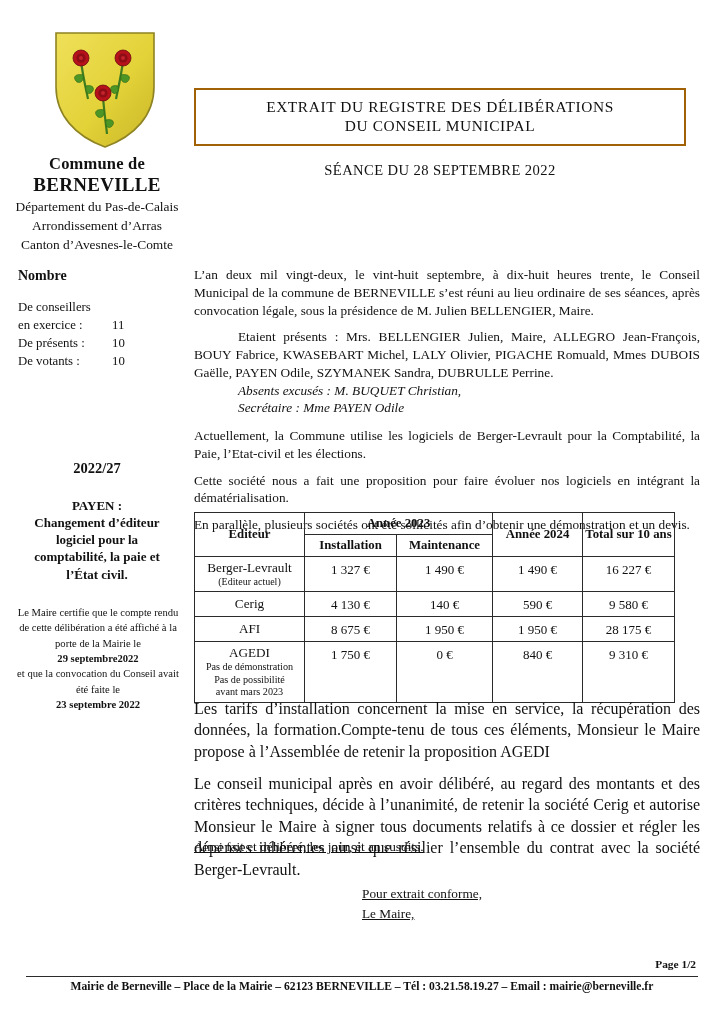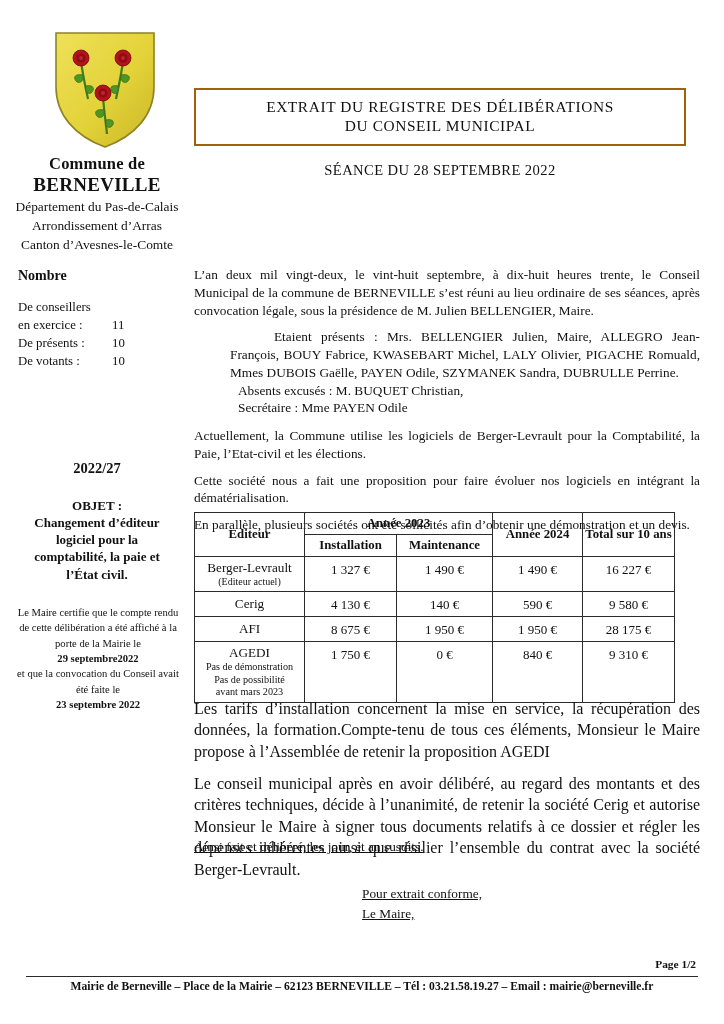"Etaient présents : Mrs. BELLENGIER" .body-text p.tight { margin-left: 36px -> none }
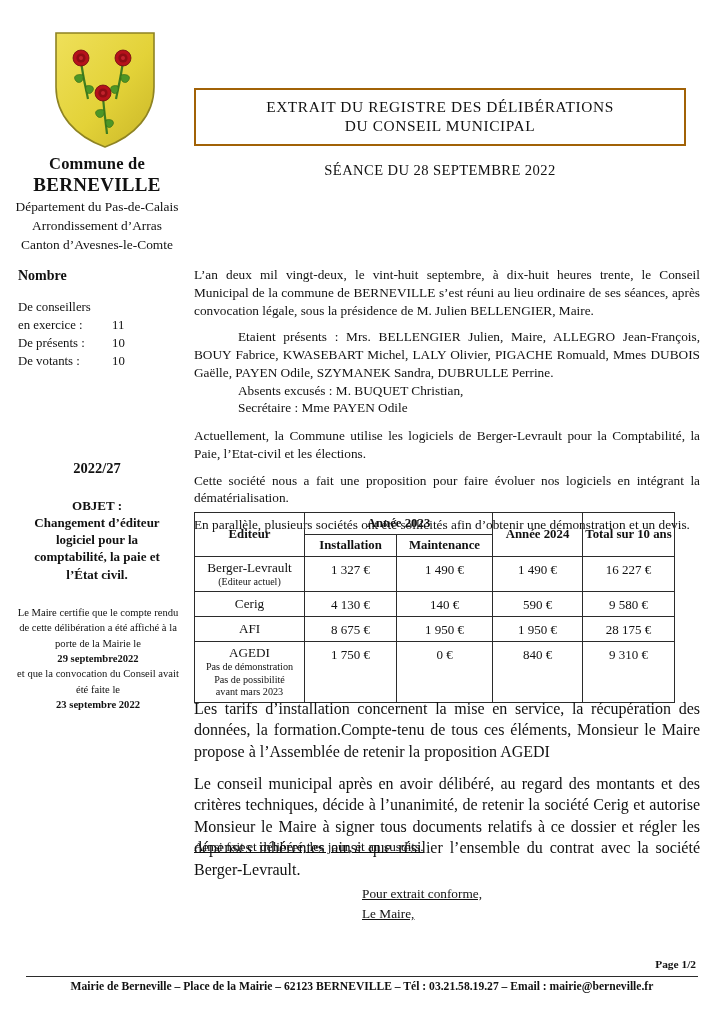"Absents excusés : M. BUQUET" .body-text p.indent-tight { font-style: none -> italic }
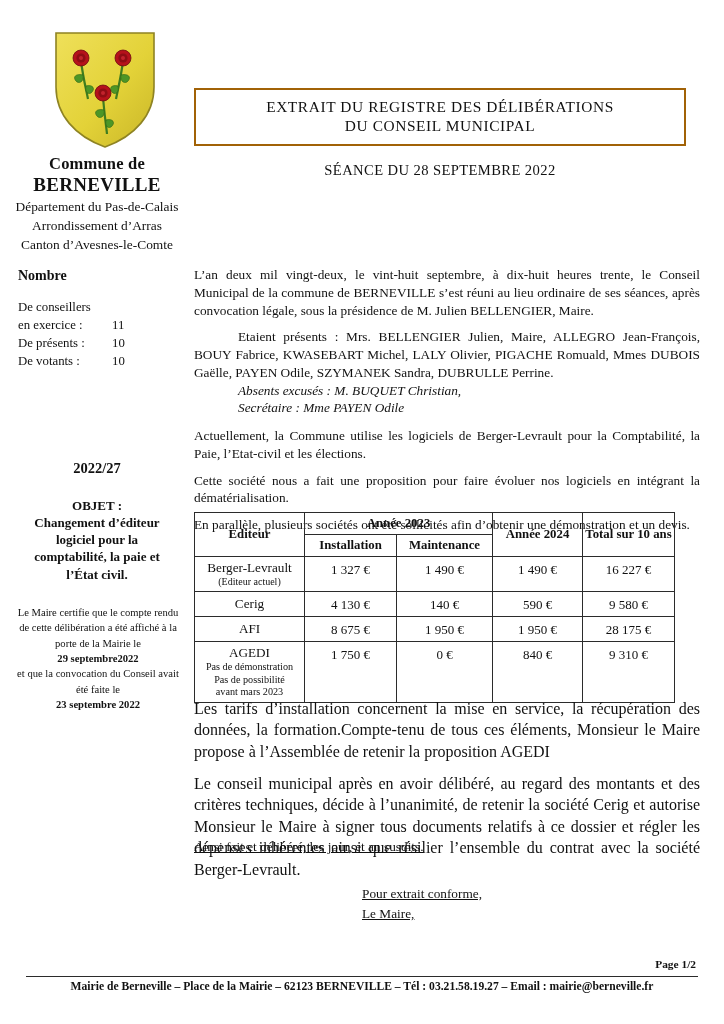"OBJET :" div.objet-label { text: OBJET -> PAYEN }
